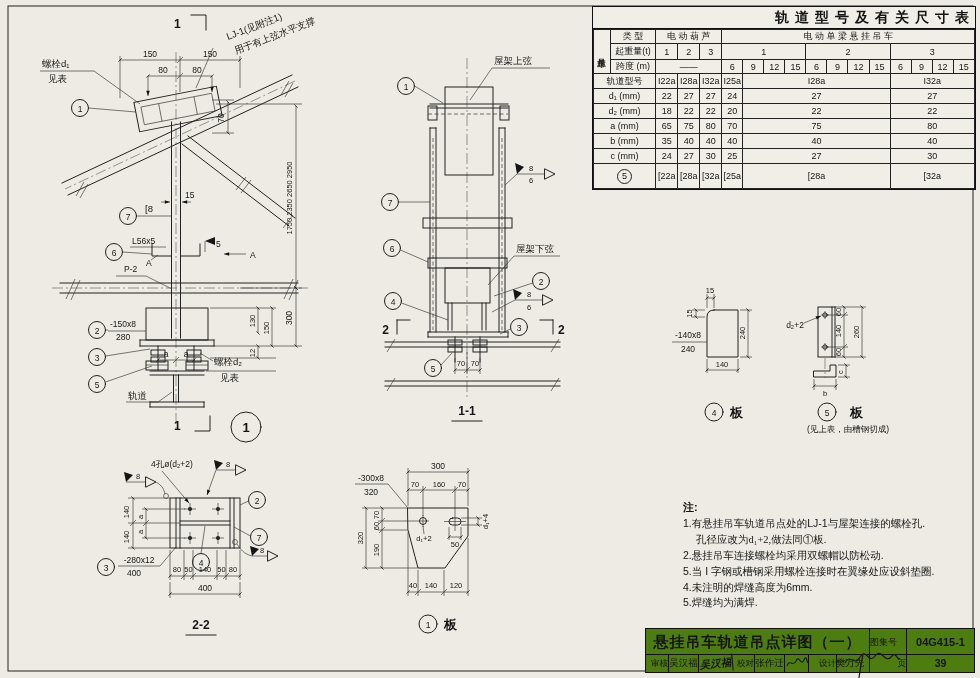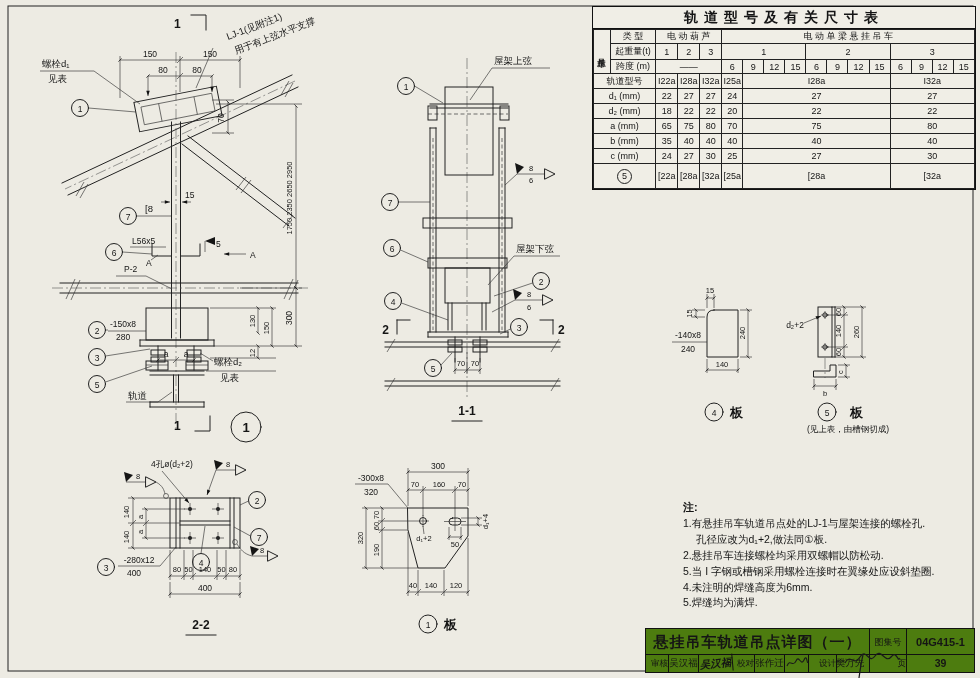"轨道型号及有关尺寸表" #spec .ttl { text-align: center -> right }
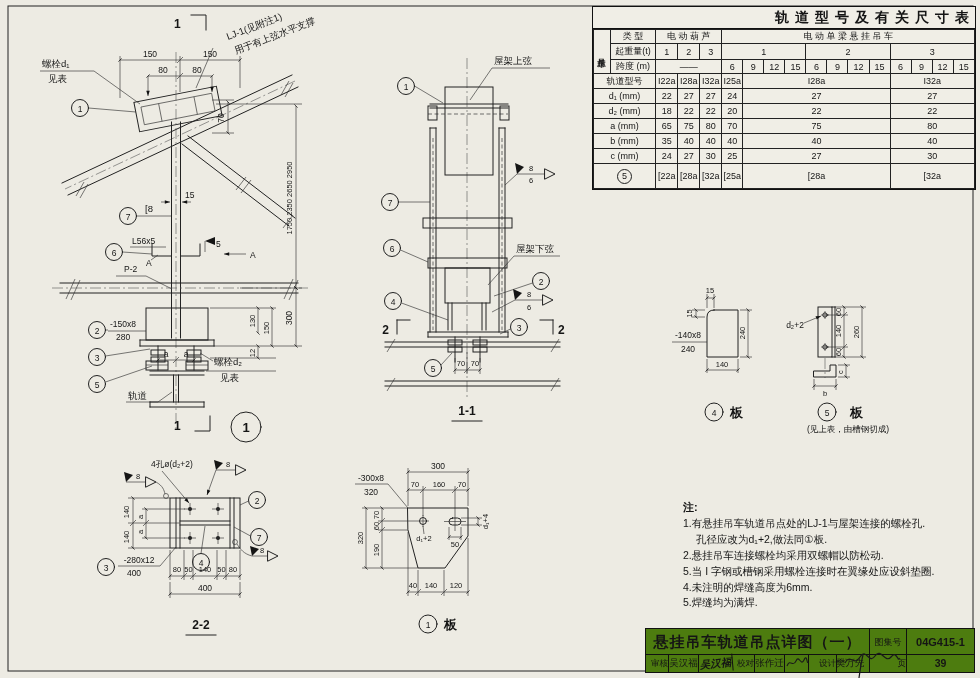"孔径应改为d₁+2,做法同①板." #notes .ind { font-family: none -> Liberation Serif, serif }
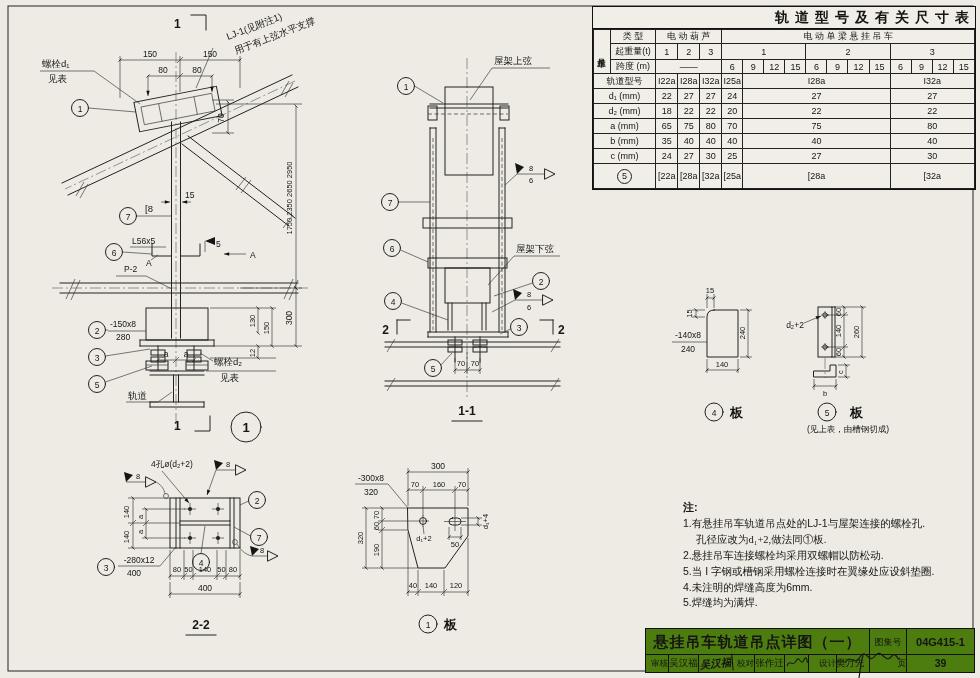"图集号" .tb-al { text-align: center -> left }
